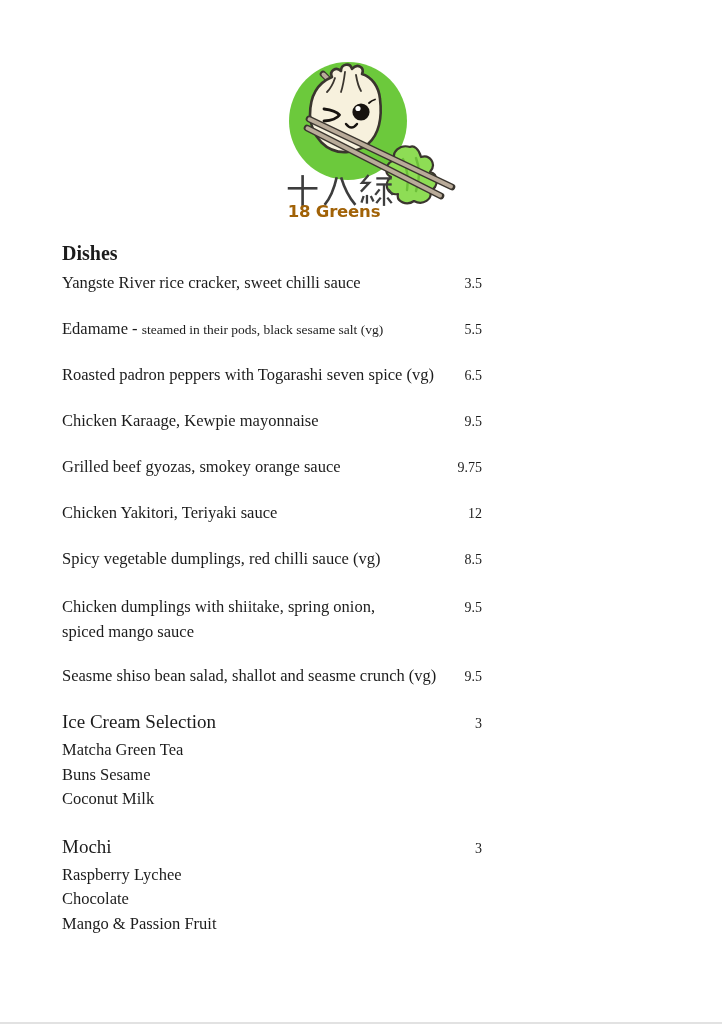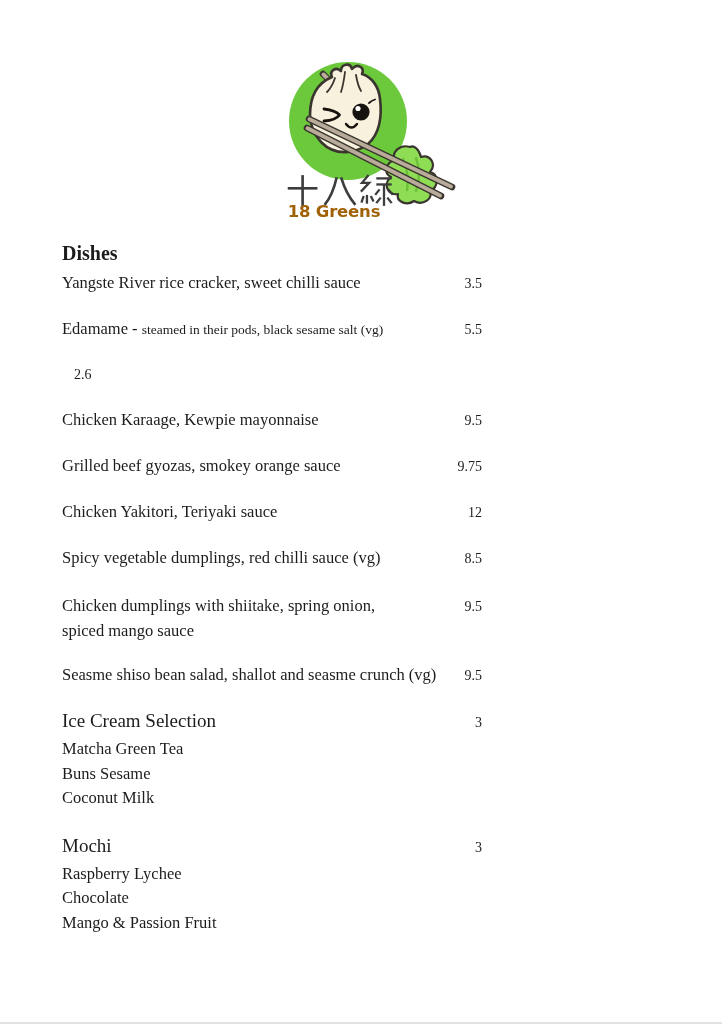"Roasted padron peppers with Togarashi" span.dish-name { html: none -> <span><span>Roasted padron peppers with Togarashi seven spice (vg)</span></span> }
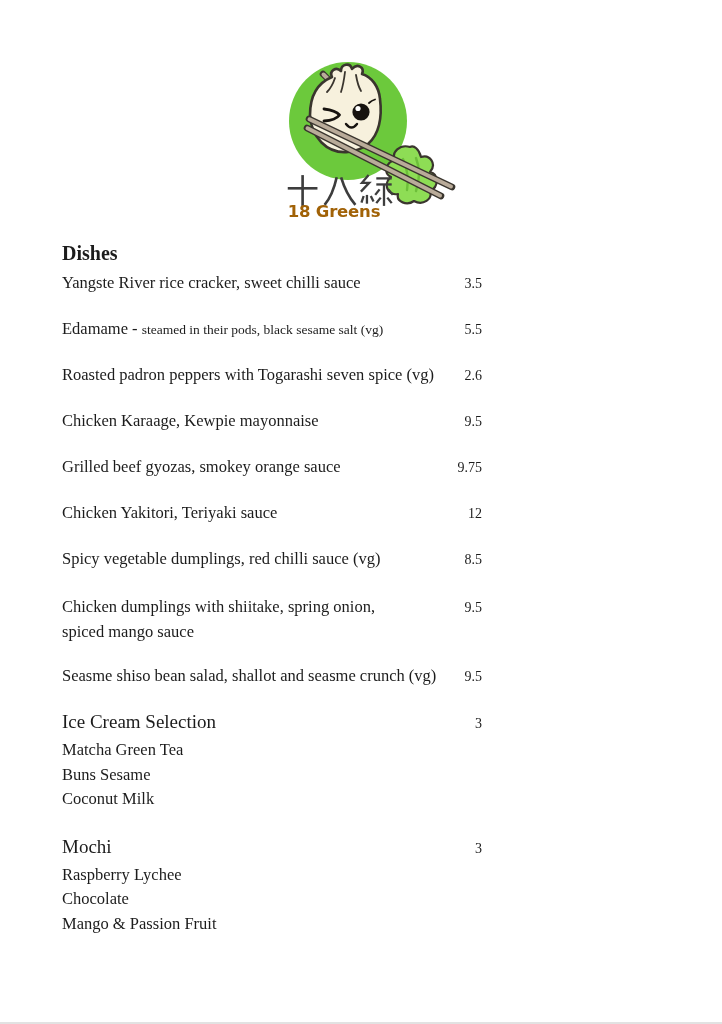"2.6" span.dish-price { text: 2.6 -> 6.5 }
